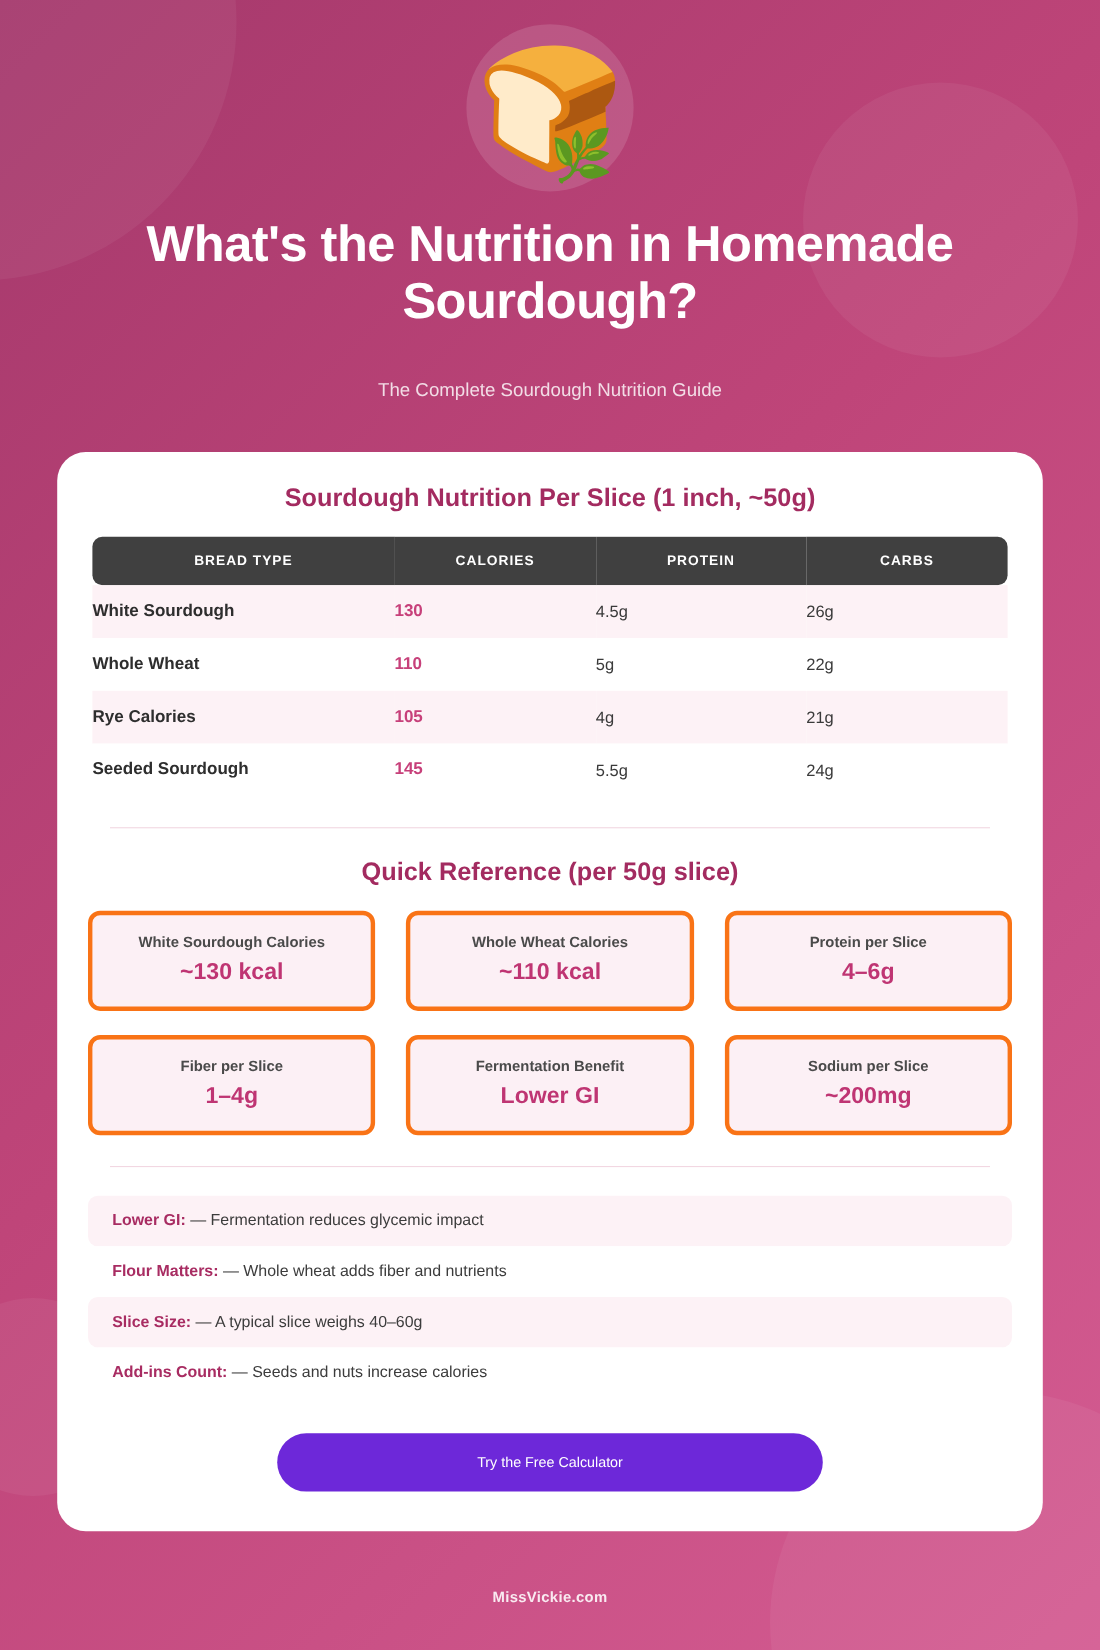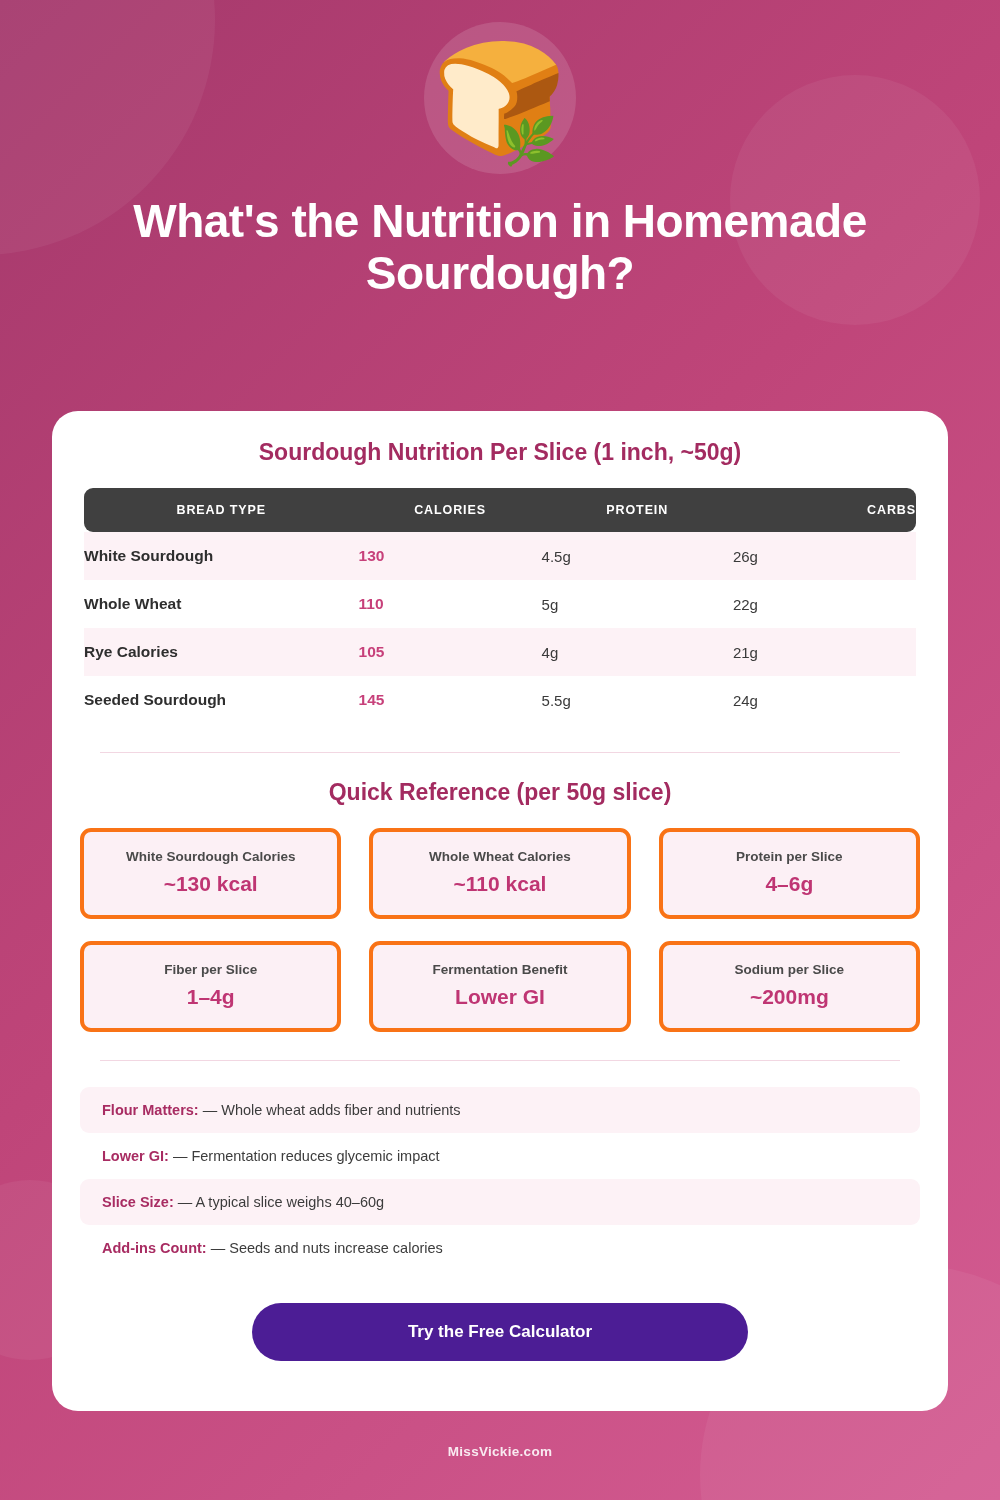"The Complete Sourdough Nutrition Guide" div.subtitle { html: none -> <div>The Complete Sourdough Nutrition Guide</div> }
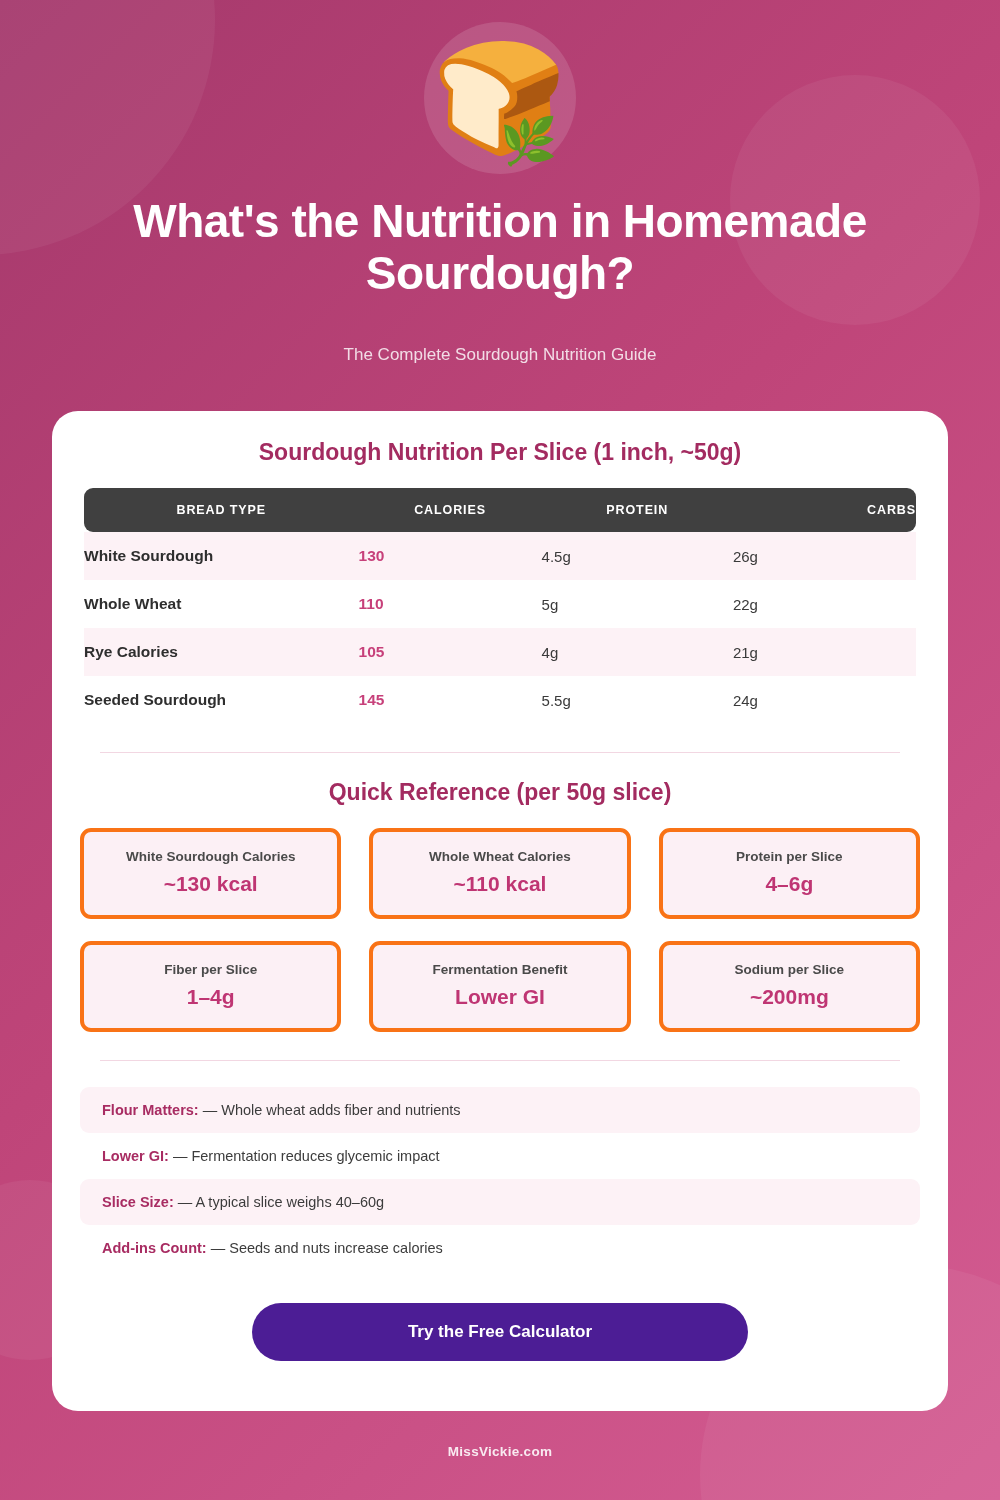"Sourdough Nutrition Per Slice (1" .card { padding: 28px 0 50px 0 -> 28px 0 36px 0 }
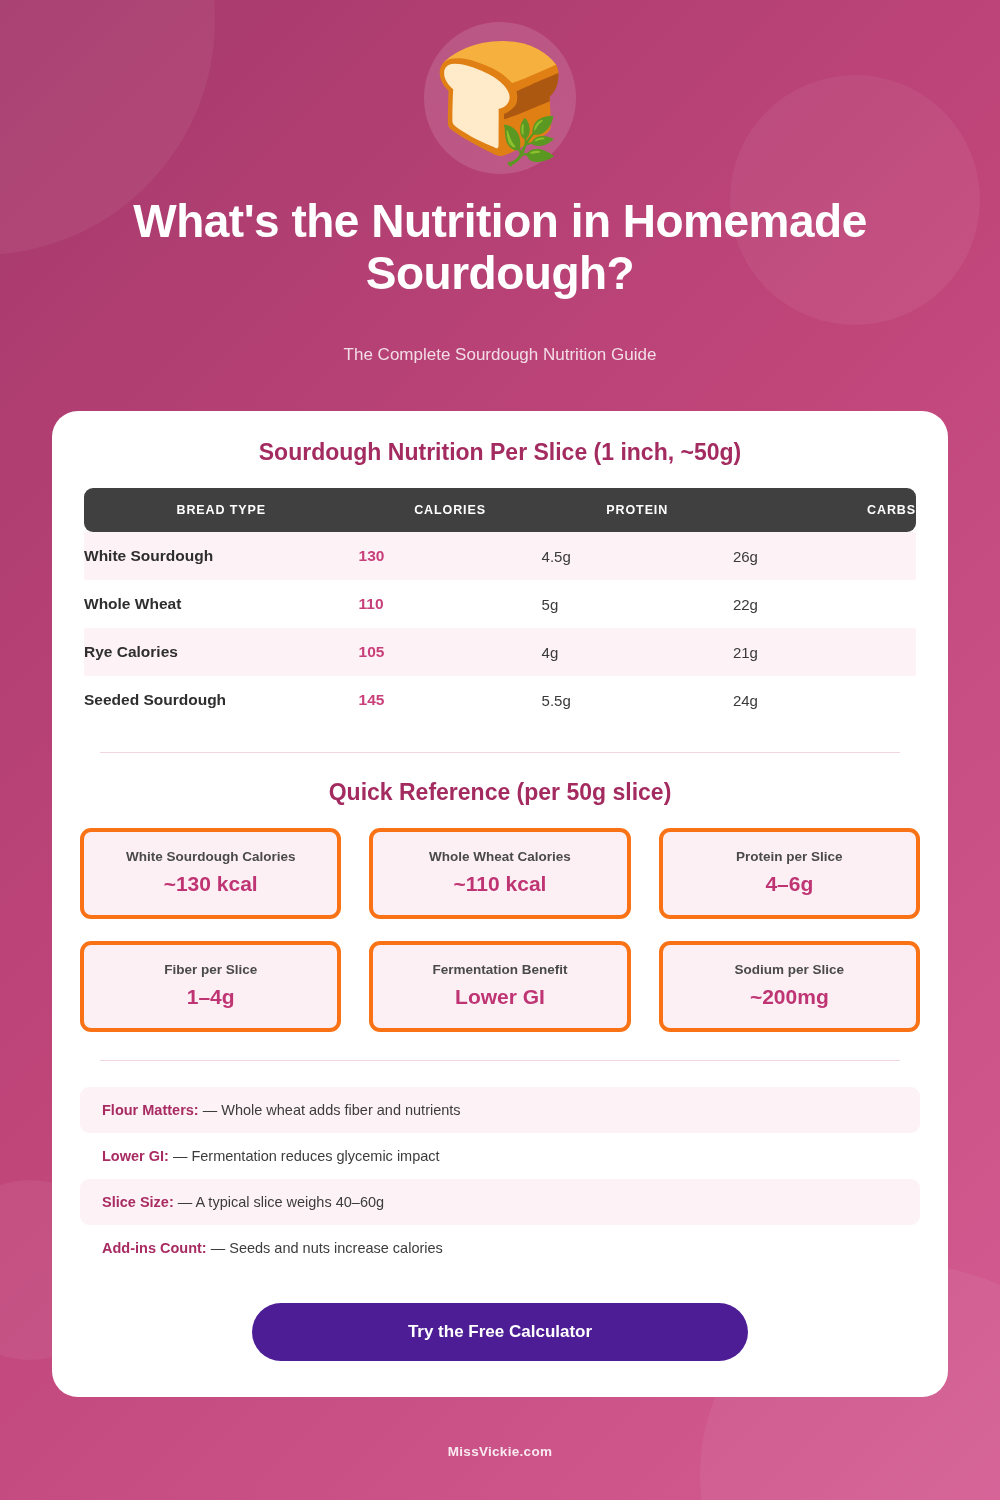"CARBS" thead th:last-child { text-align: right -> none }
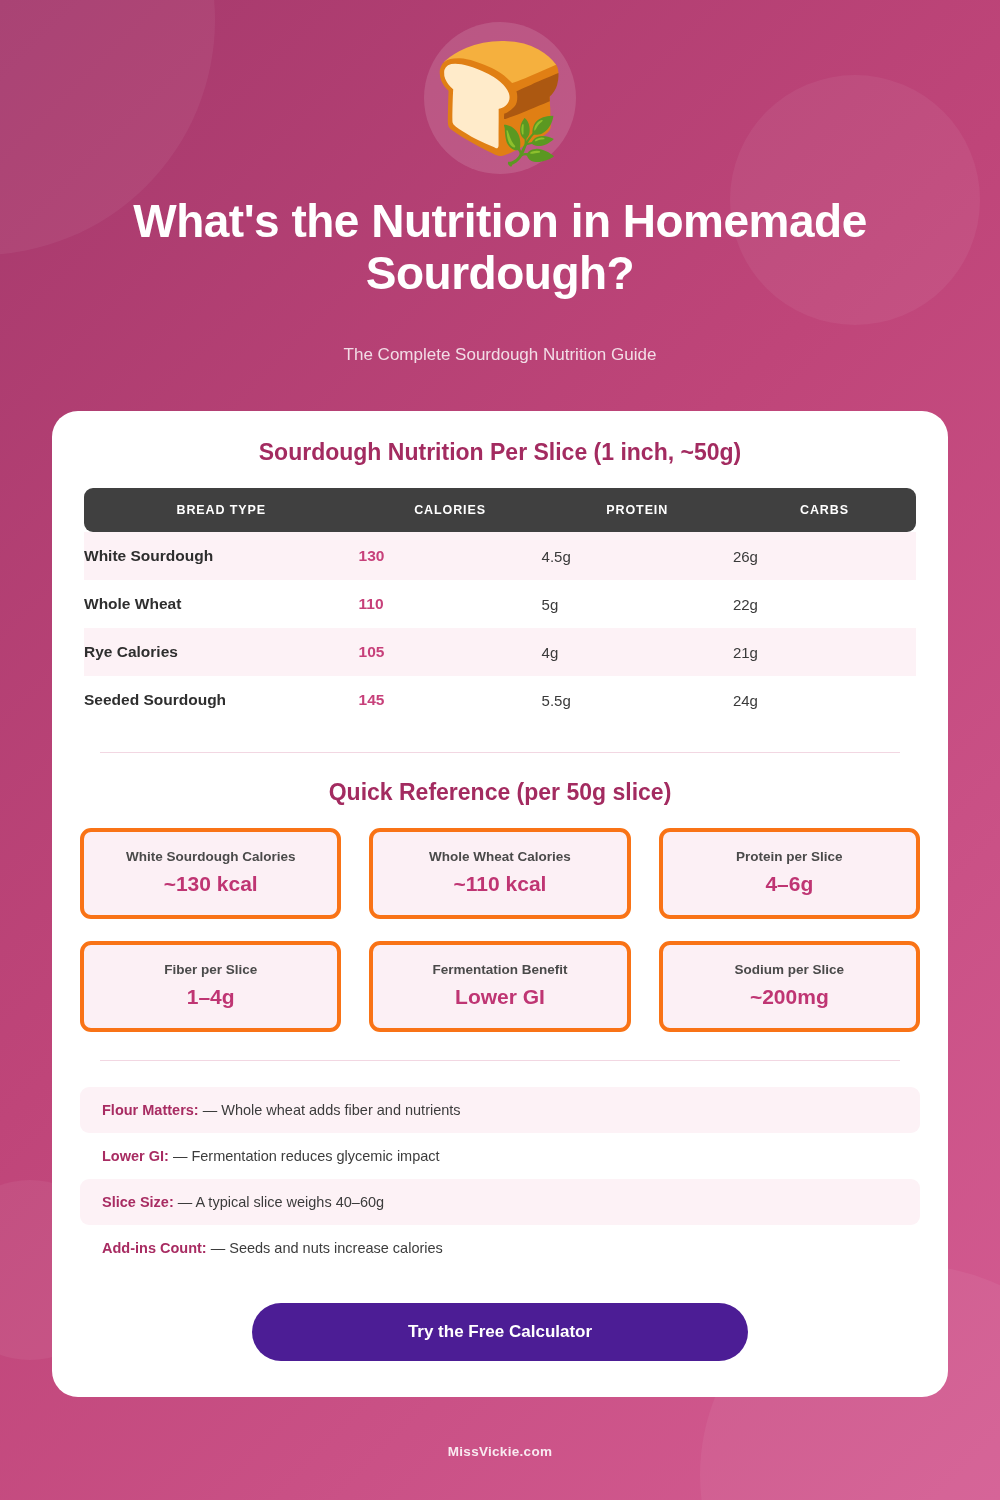"Flour Matters: — Whole wheat" div.tip-row { order: before "Lower GI: — Fermentation reduces" -> after "Lower GI: — Fermentation reduces" }
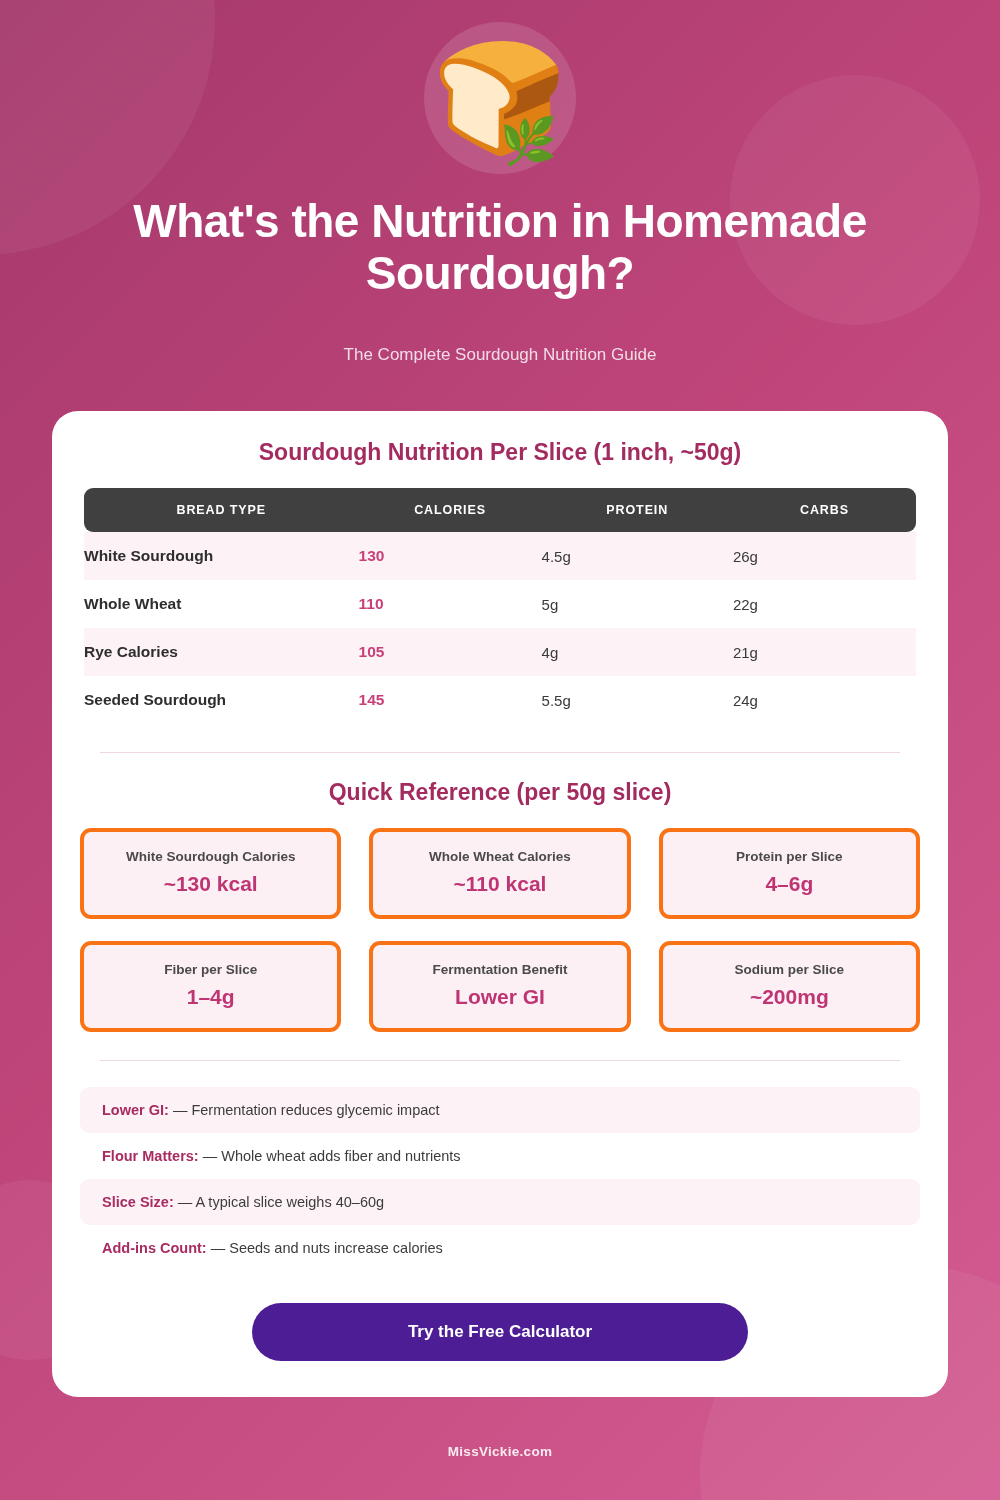"Try the Free Calculator" .cta-btn { background: #4c1d95 -> #6d28d9; font-size: 17px -> 13px; font-weight: bold -> normal }
